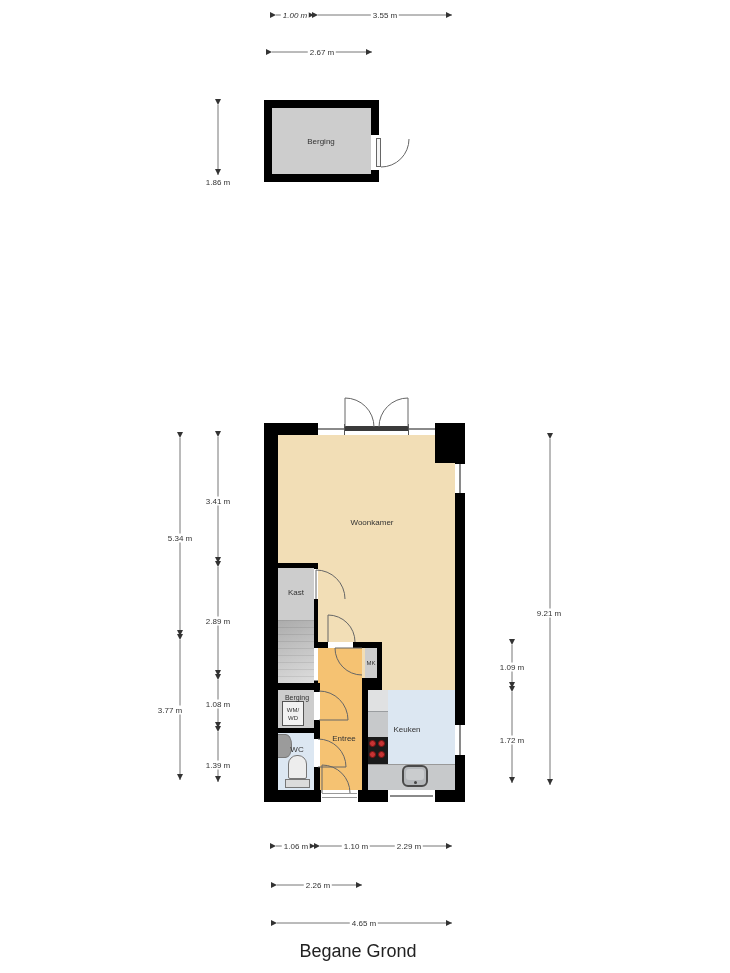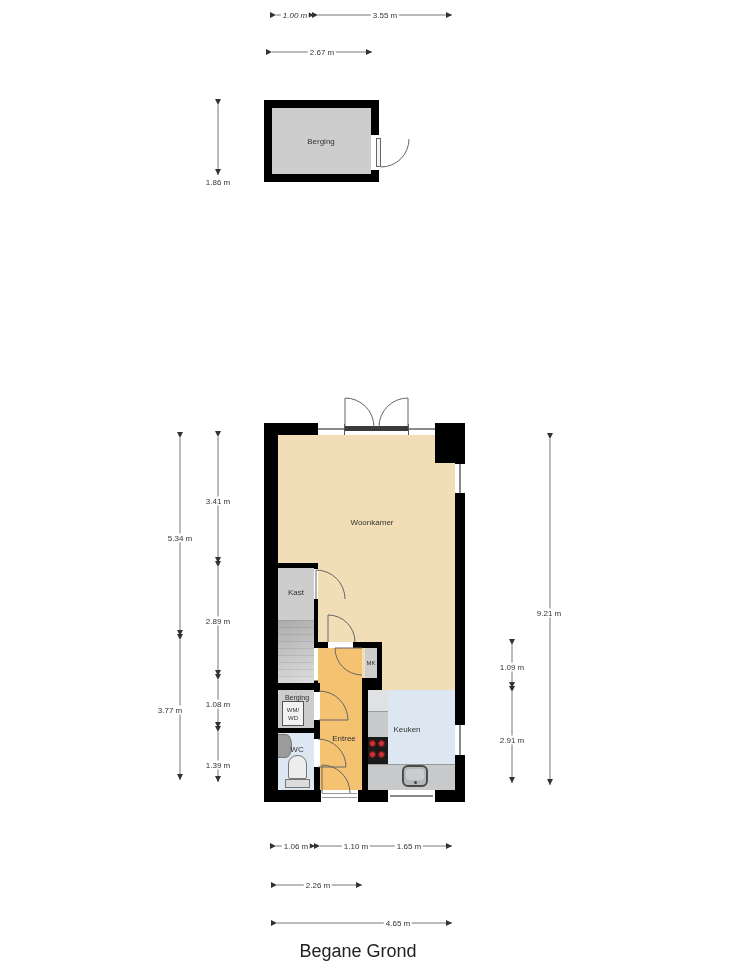"2.91 m" span.dim { text: 2.91 -> 1.72 }
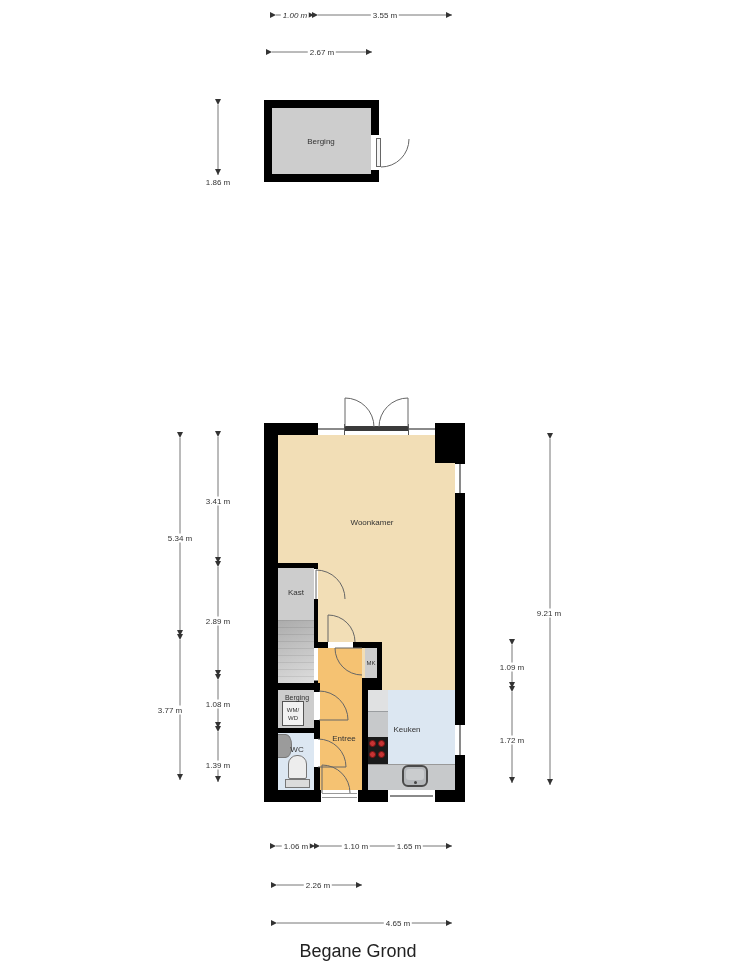"1.65 m" span.dim { text: 1.65 -> 2.29 }
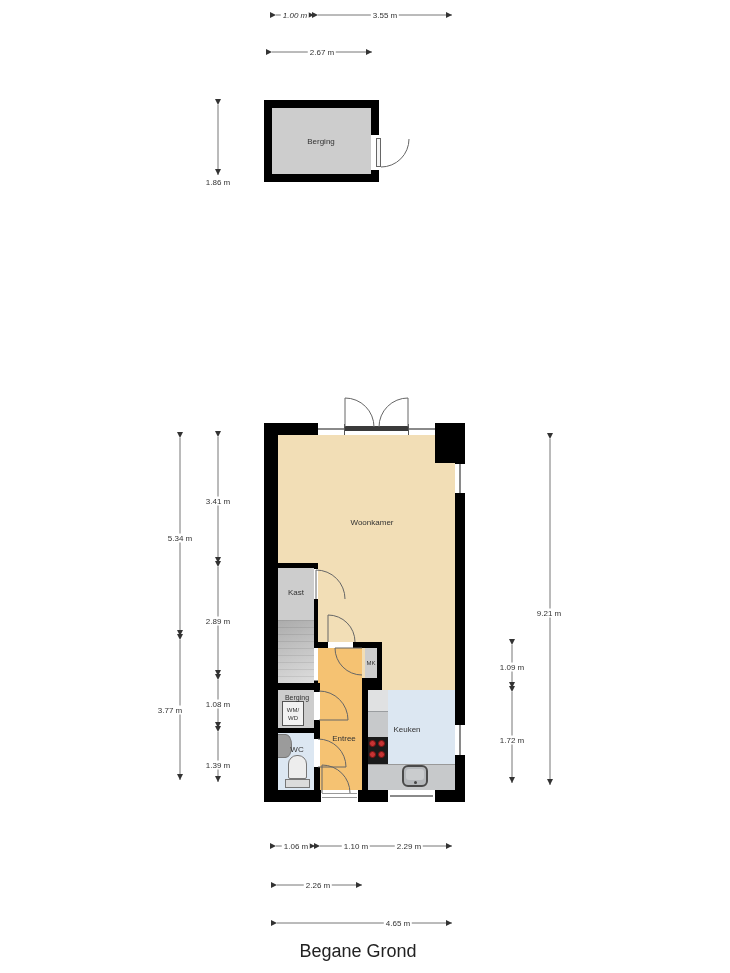"4.65 m" span.dim { margin-left: 34px -> none }
